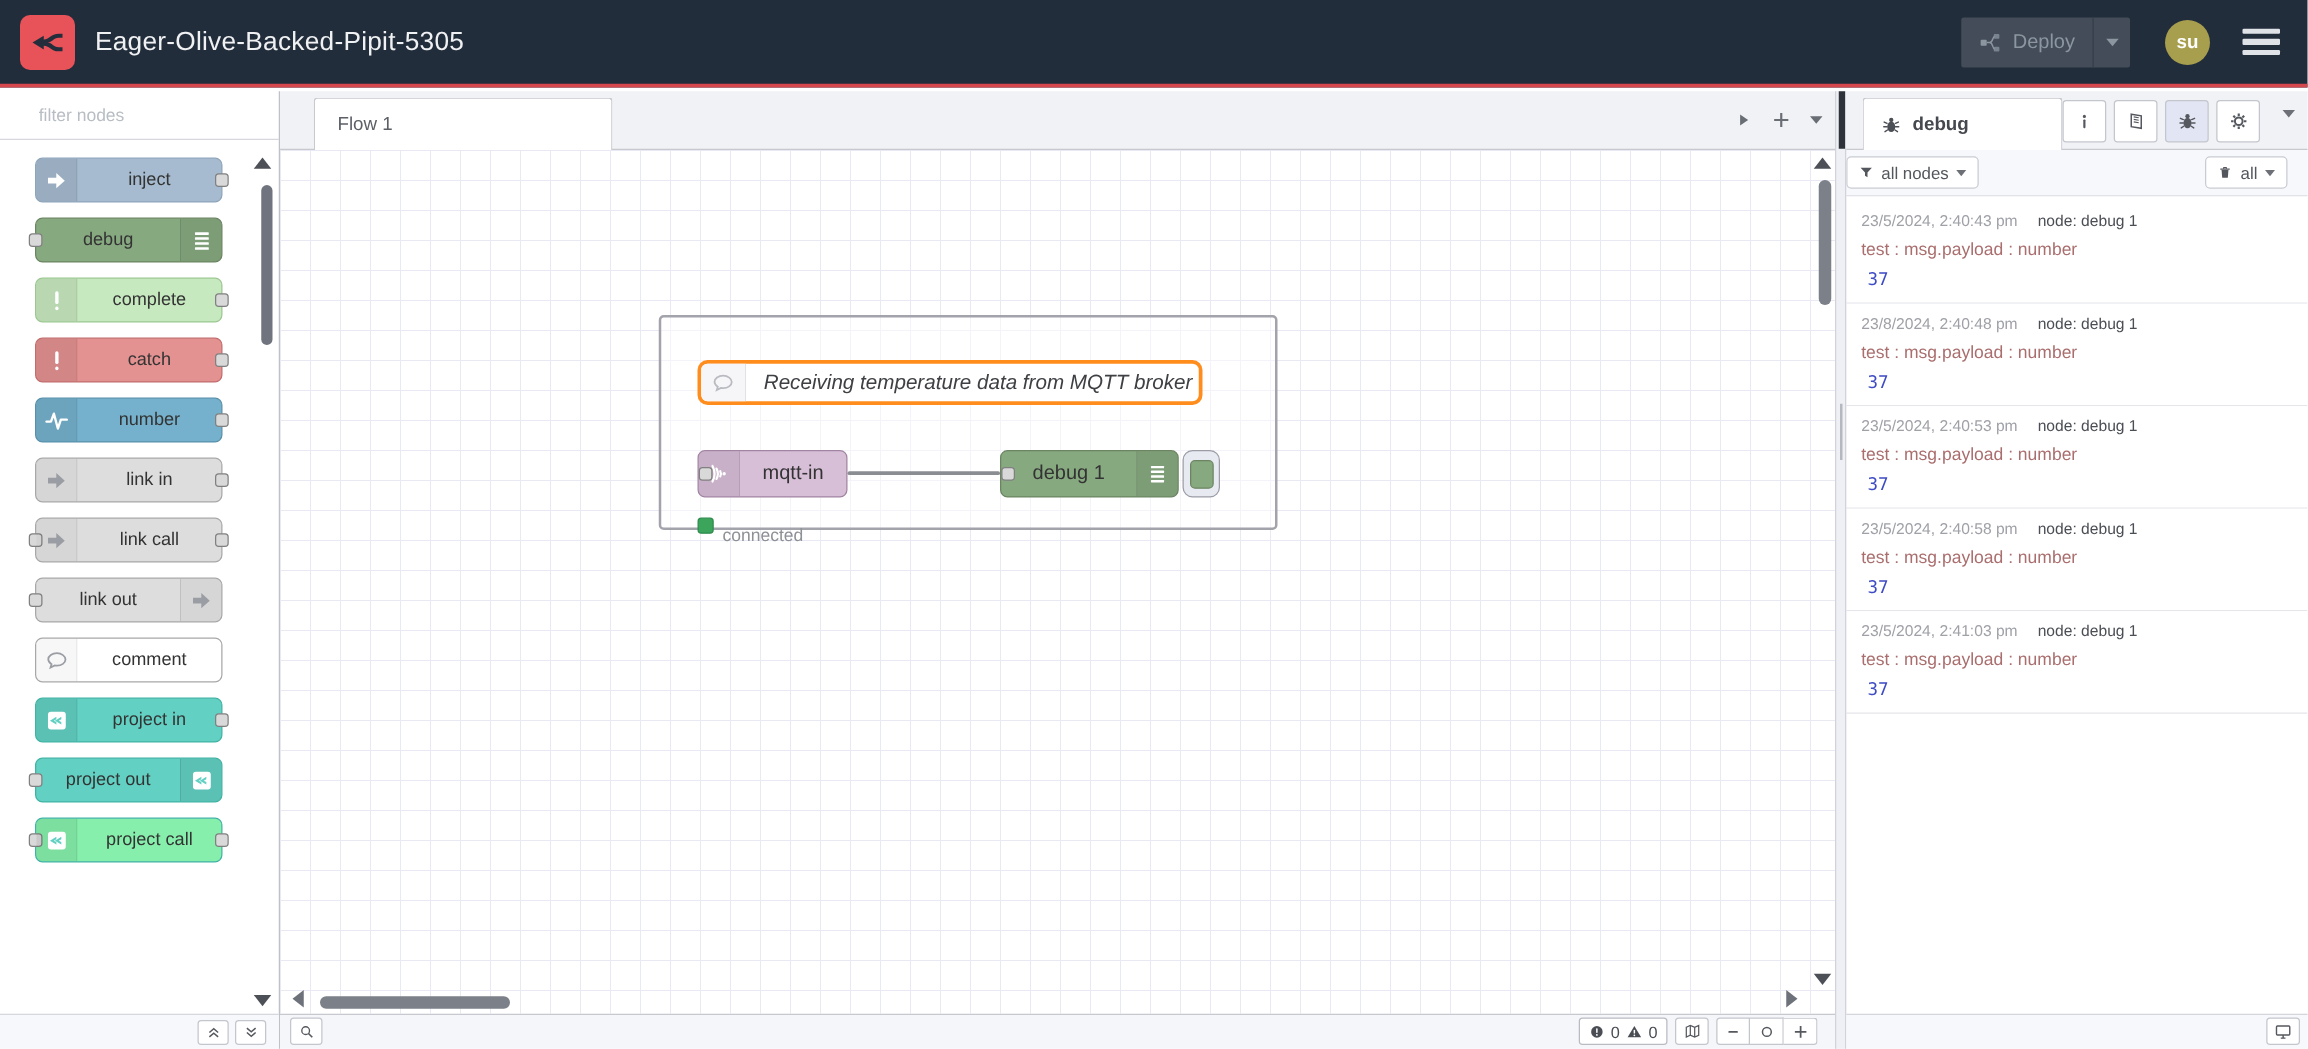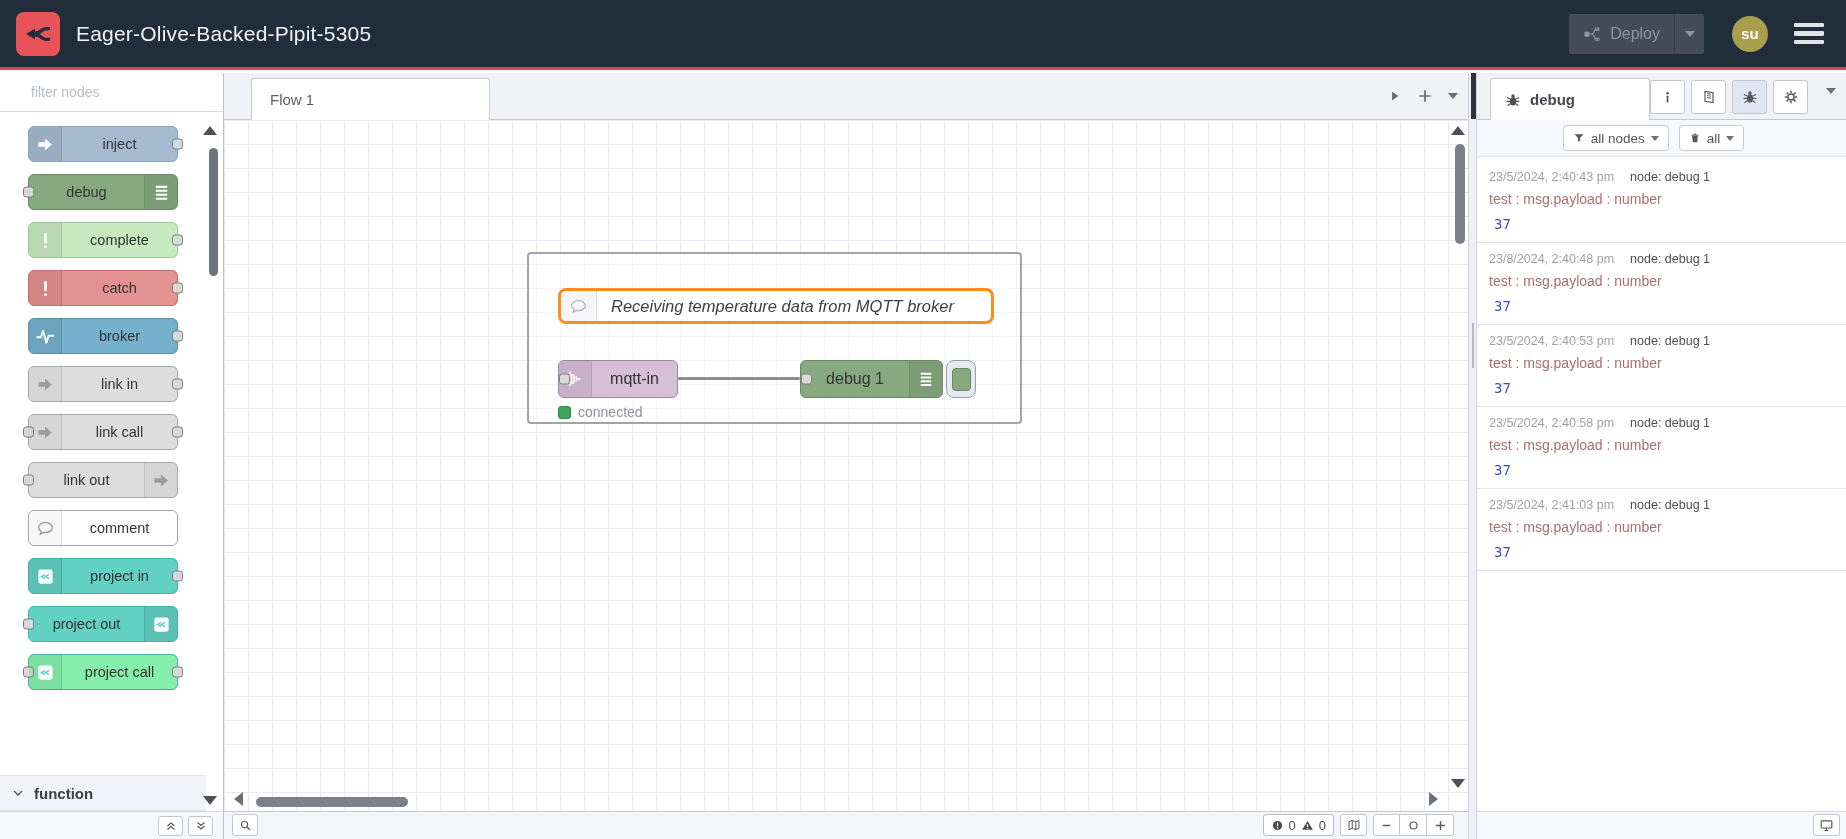"all nodes" .filterbar { justify-content: center -> space-between }
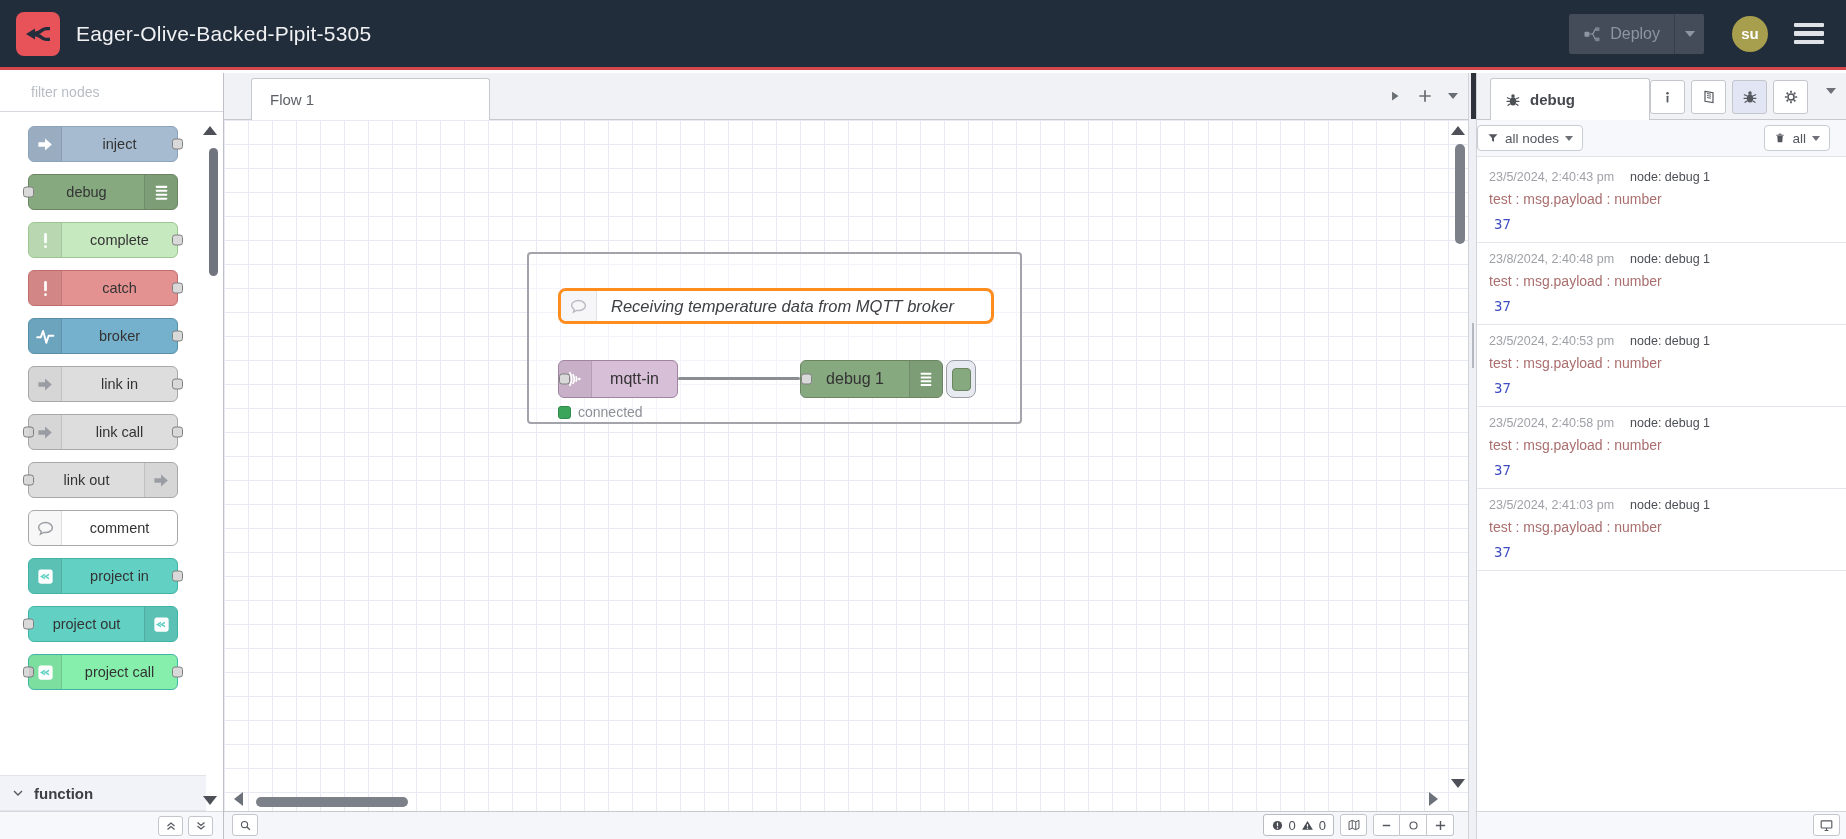"Receiving temperature data from MQTT" .comment-node { width: 436px -> 404px }
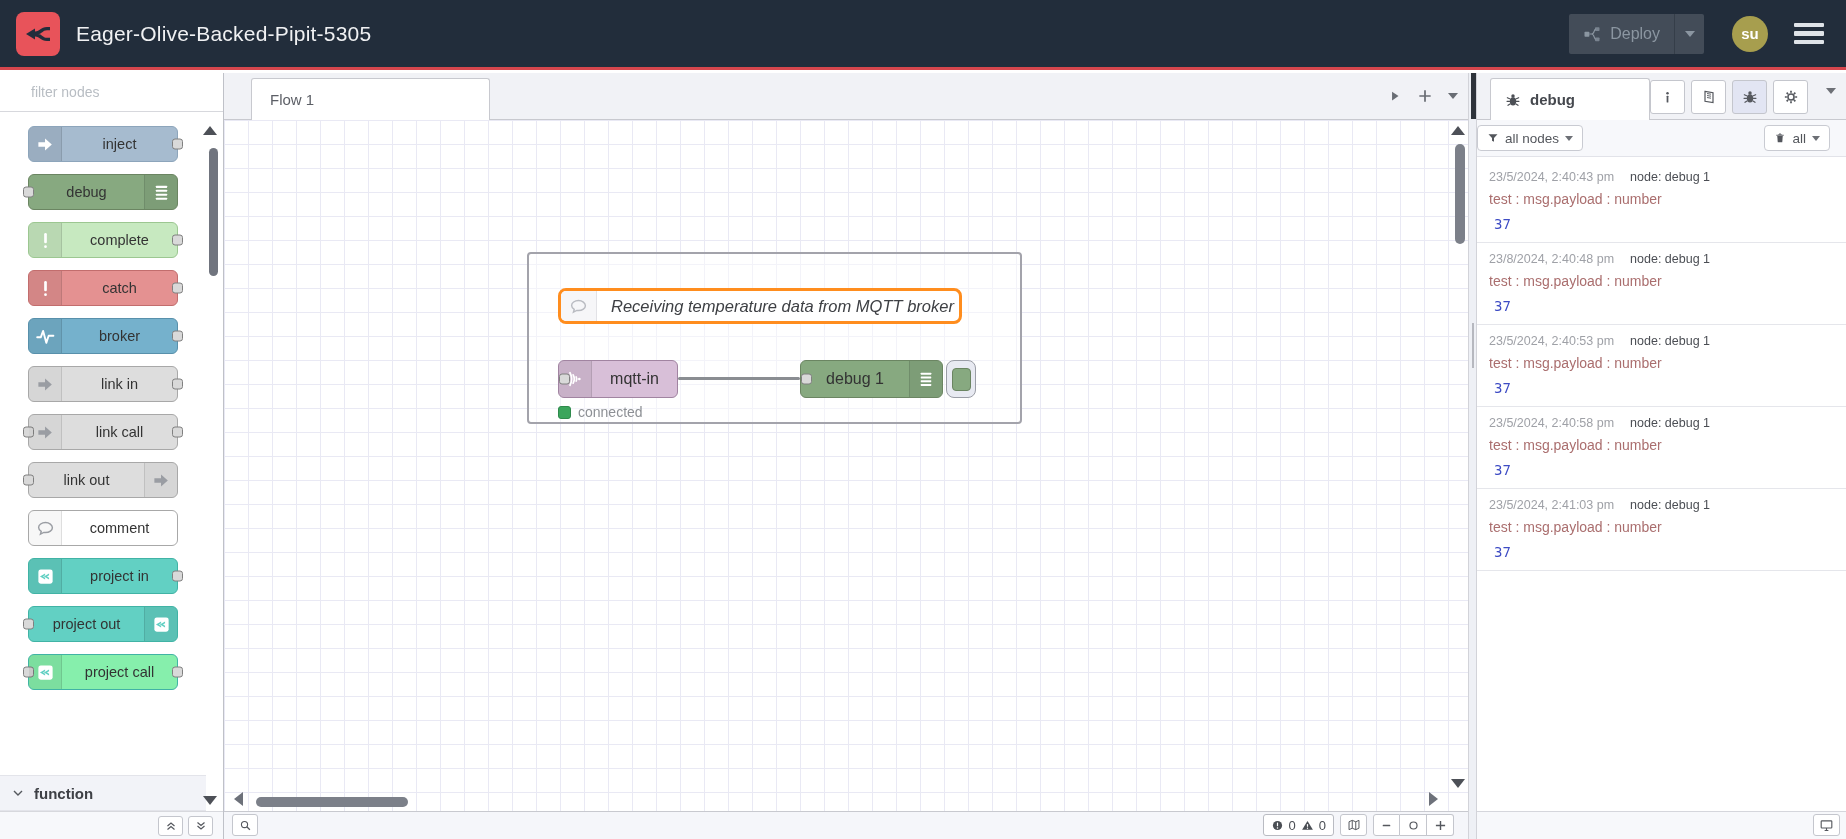"broker" span.label { text: broker -> number }
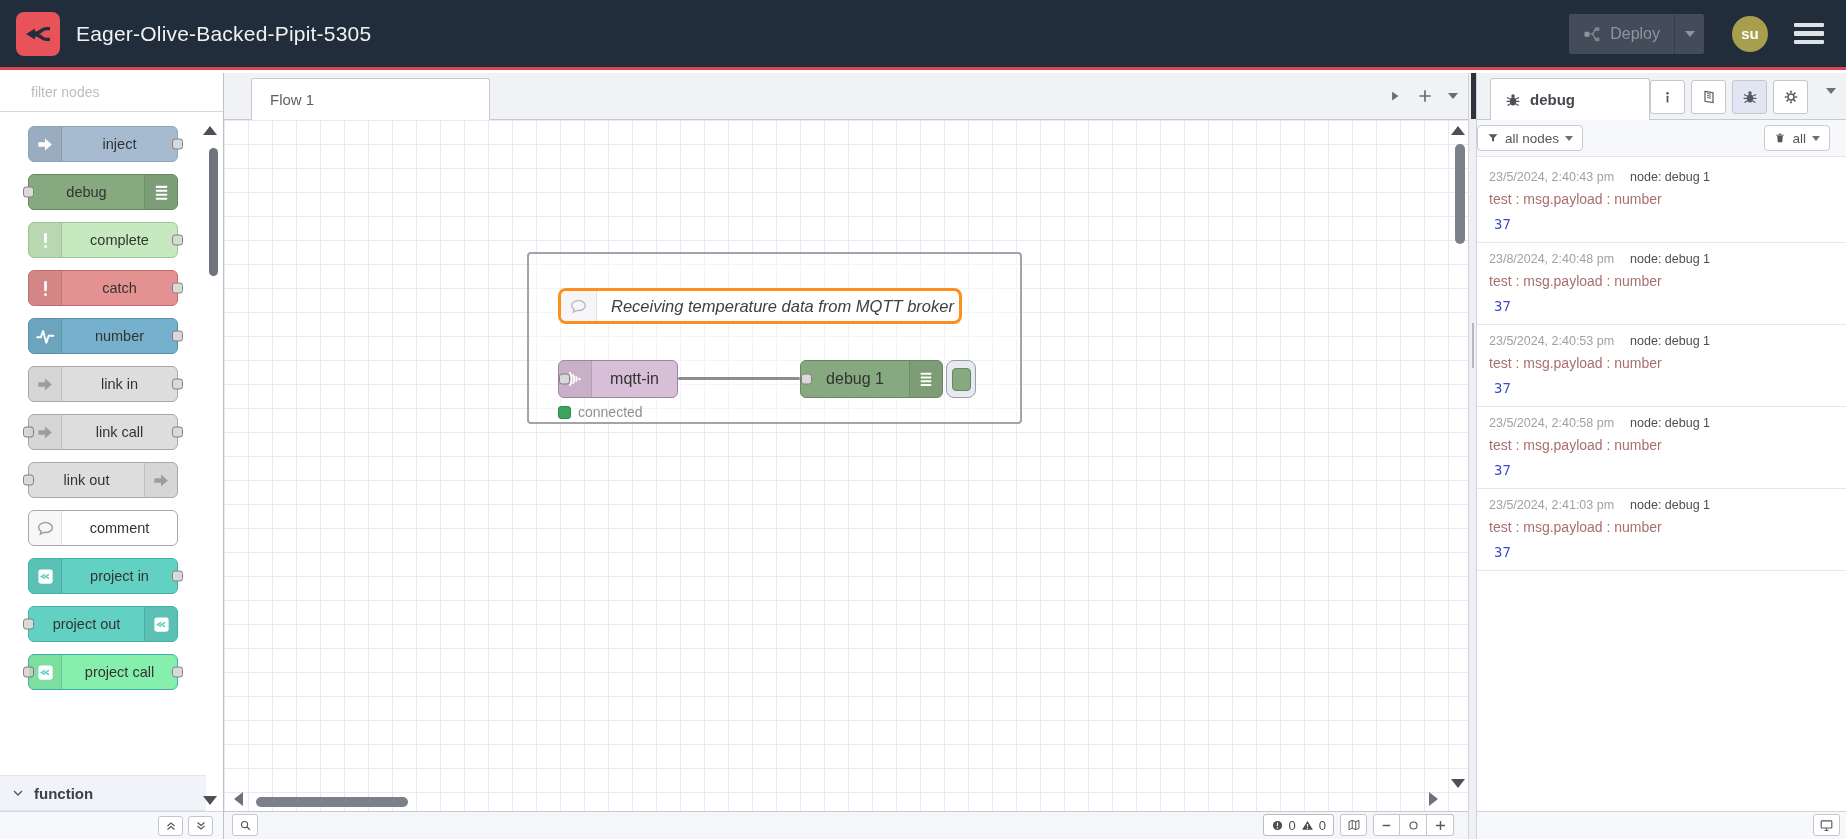"connected" .status-text { margin-top: none -> 16px }
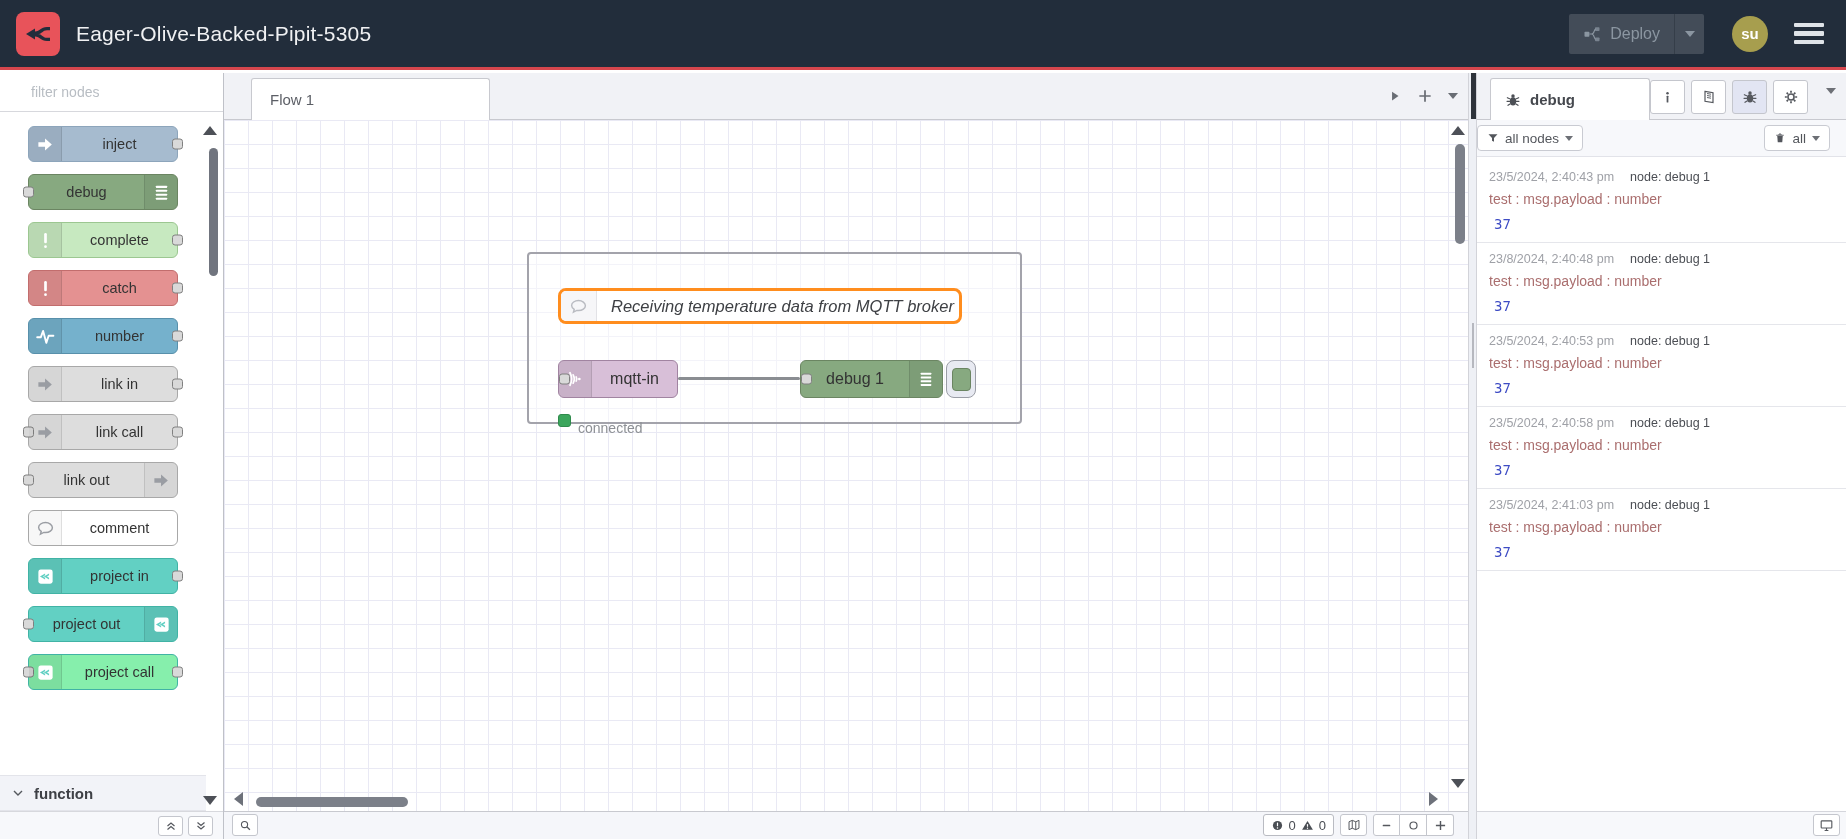"function" div.cat-header { html: <div> <svg> <use></use> </svg> <span>function</span> </div> -> none }
